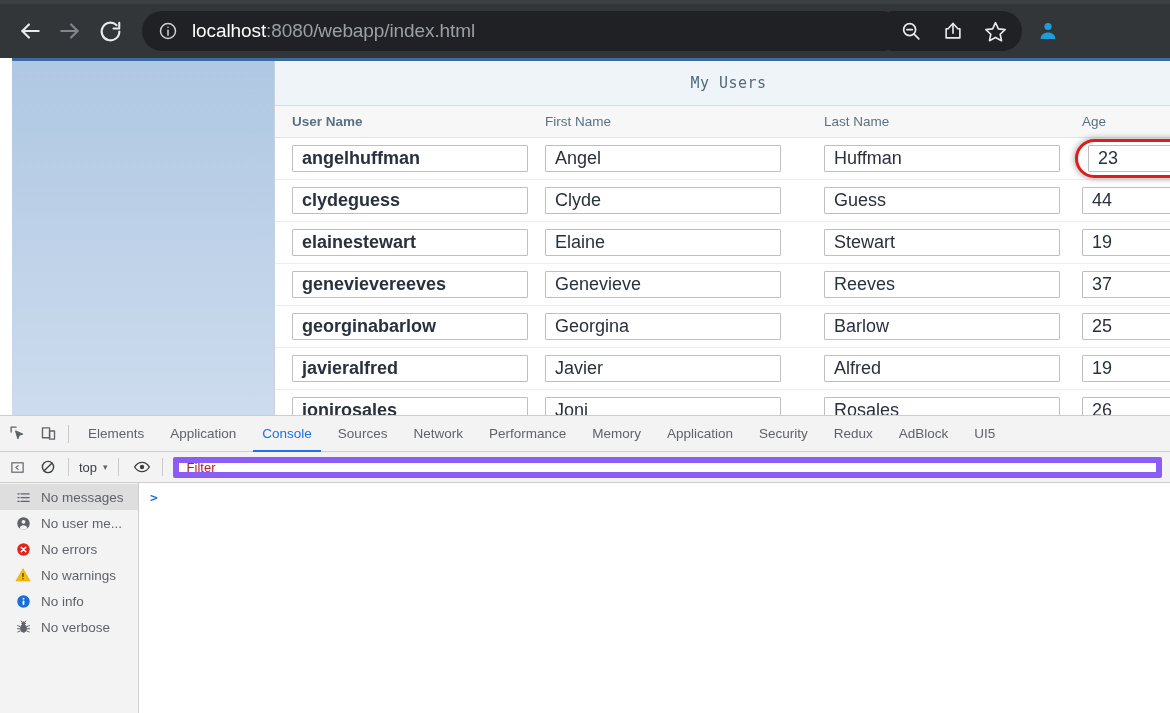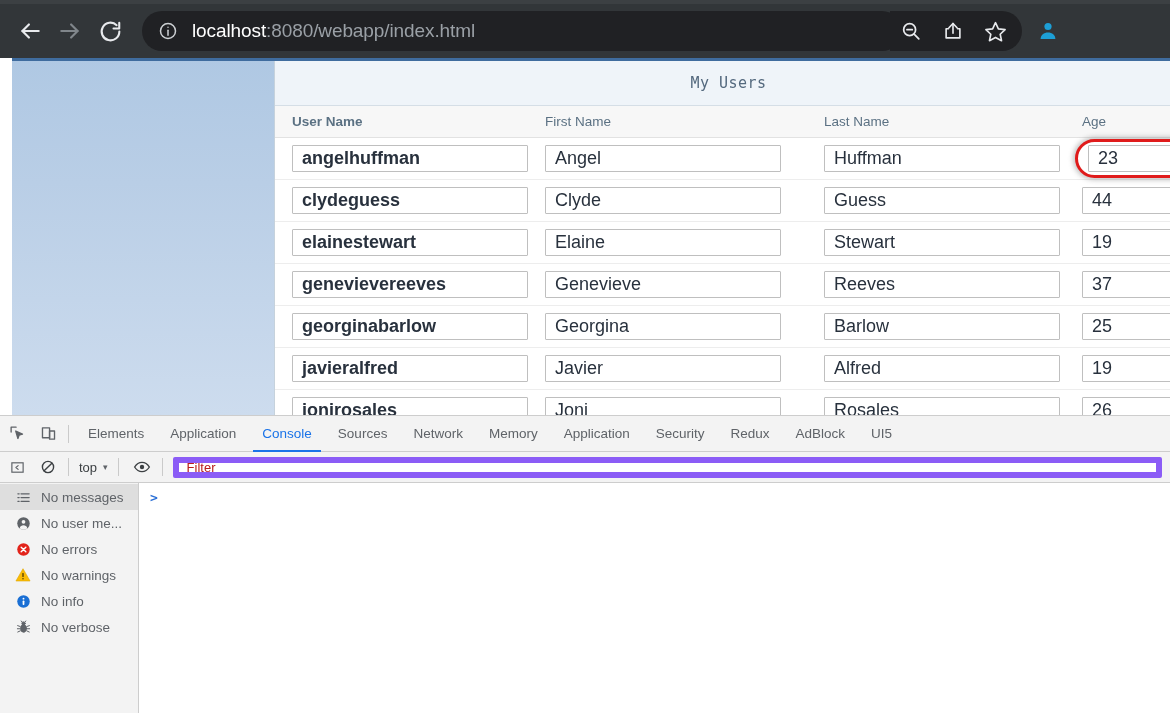"Performance" div.dt-tab { html: none -> <div>Performance</div> }
